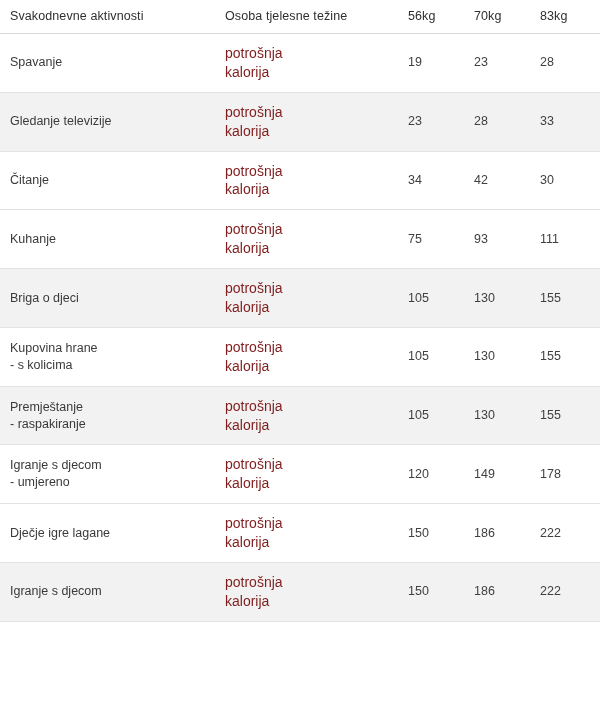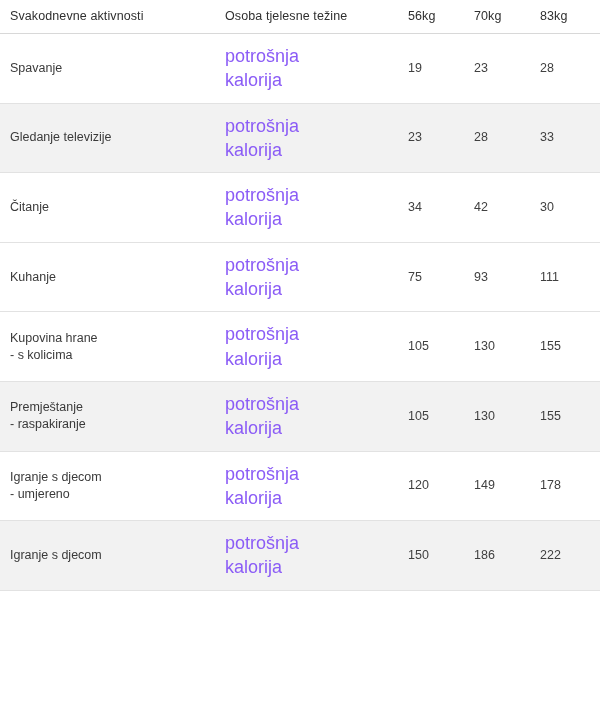"potrošnja" tbody td.unit { color: #8b5cf6 -> #7f1d1d; font-size: 18px -> 14px }
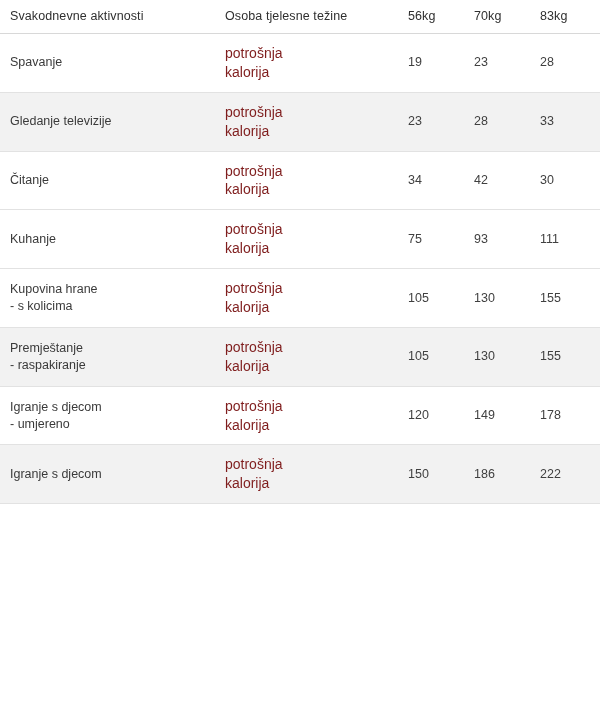"Briga o djeci" tr.striped { html: none -> <tr> <td>Briga o djeci</td> <td>potrošnja kalorija</td> <td>105</td> <td>130</td> <td>155</td> </tr> }
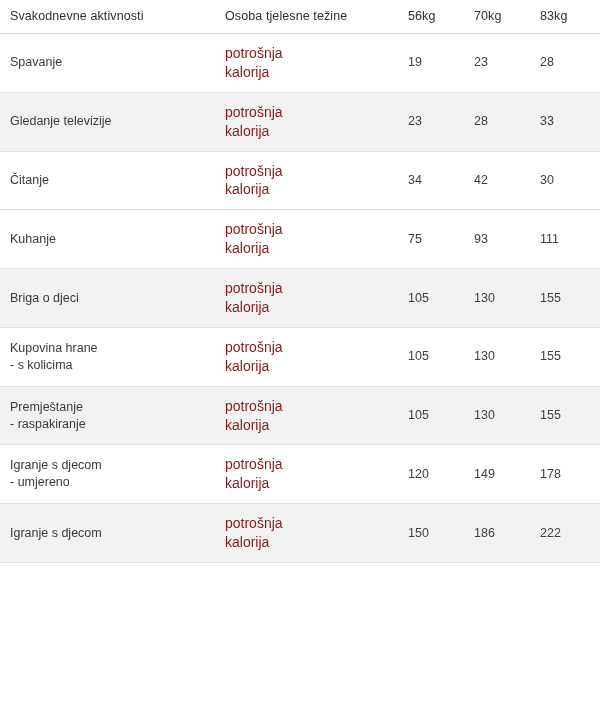"Dječje igre lagane" tr { html: none -> <tr> <td>Dječje igre lagane</td> <td>potrošnja kalorija</td> <td>150</td> <td>186</td> <td>222</td> </tr> }
